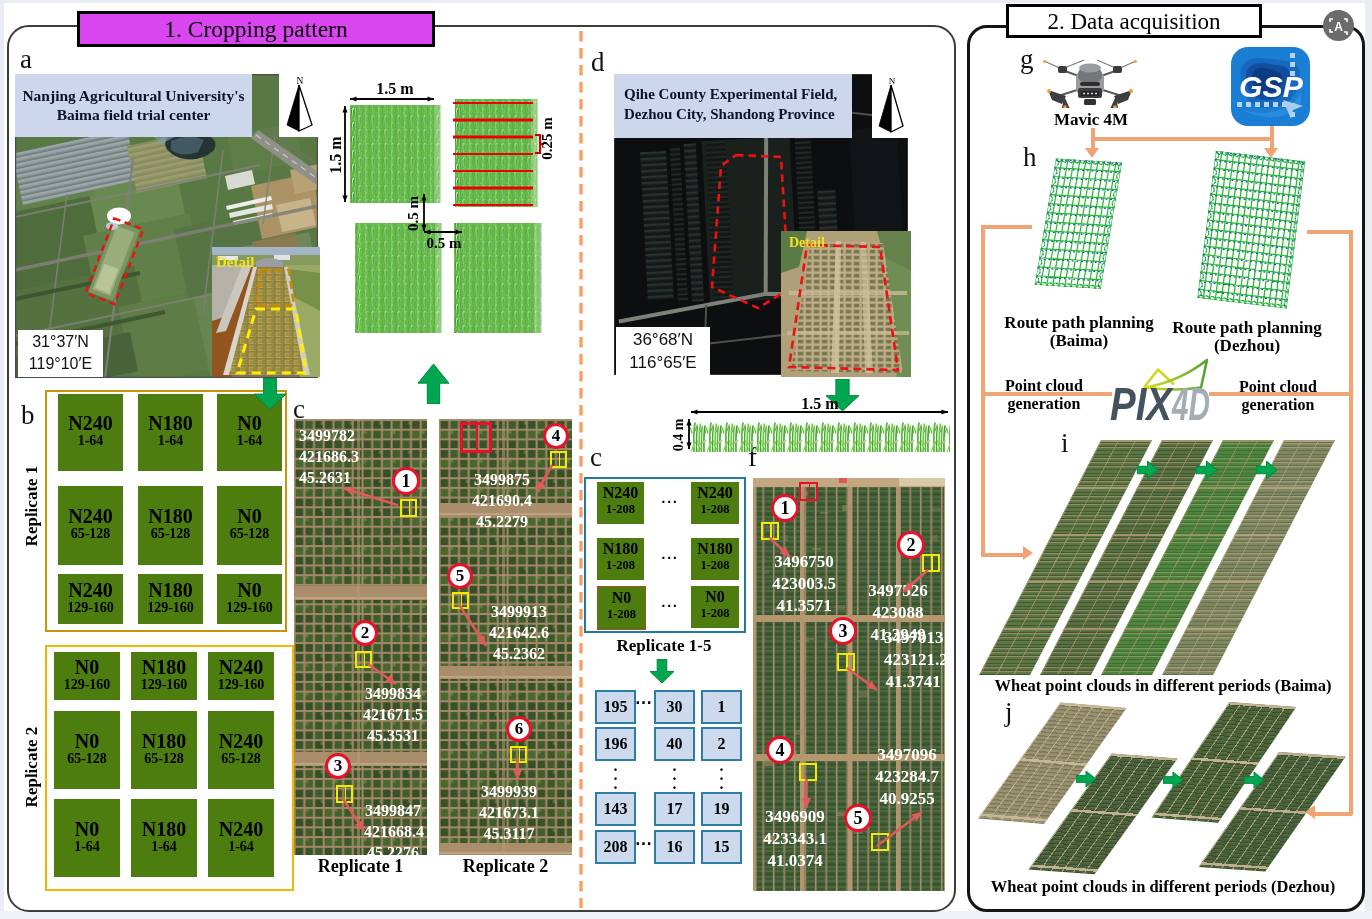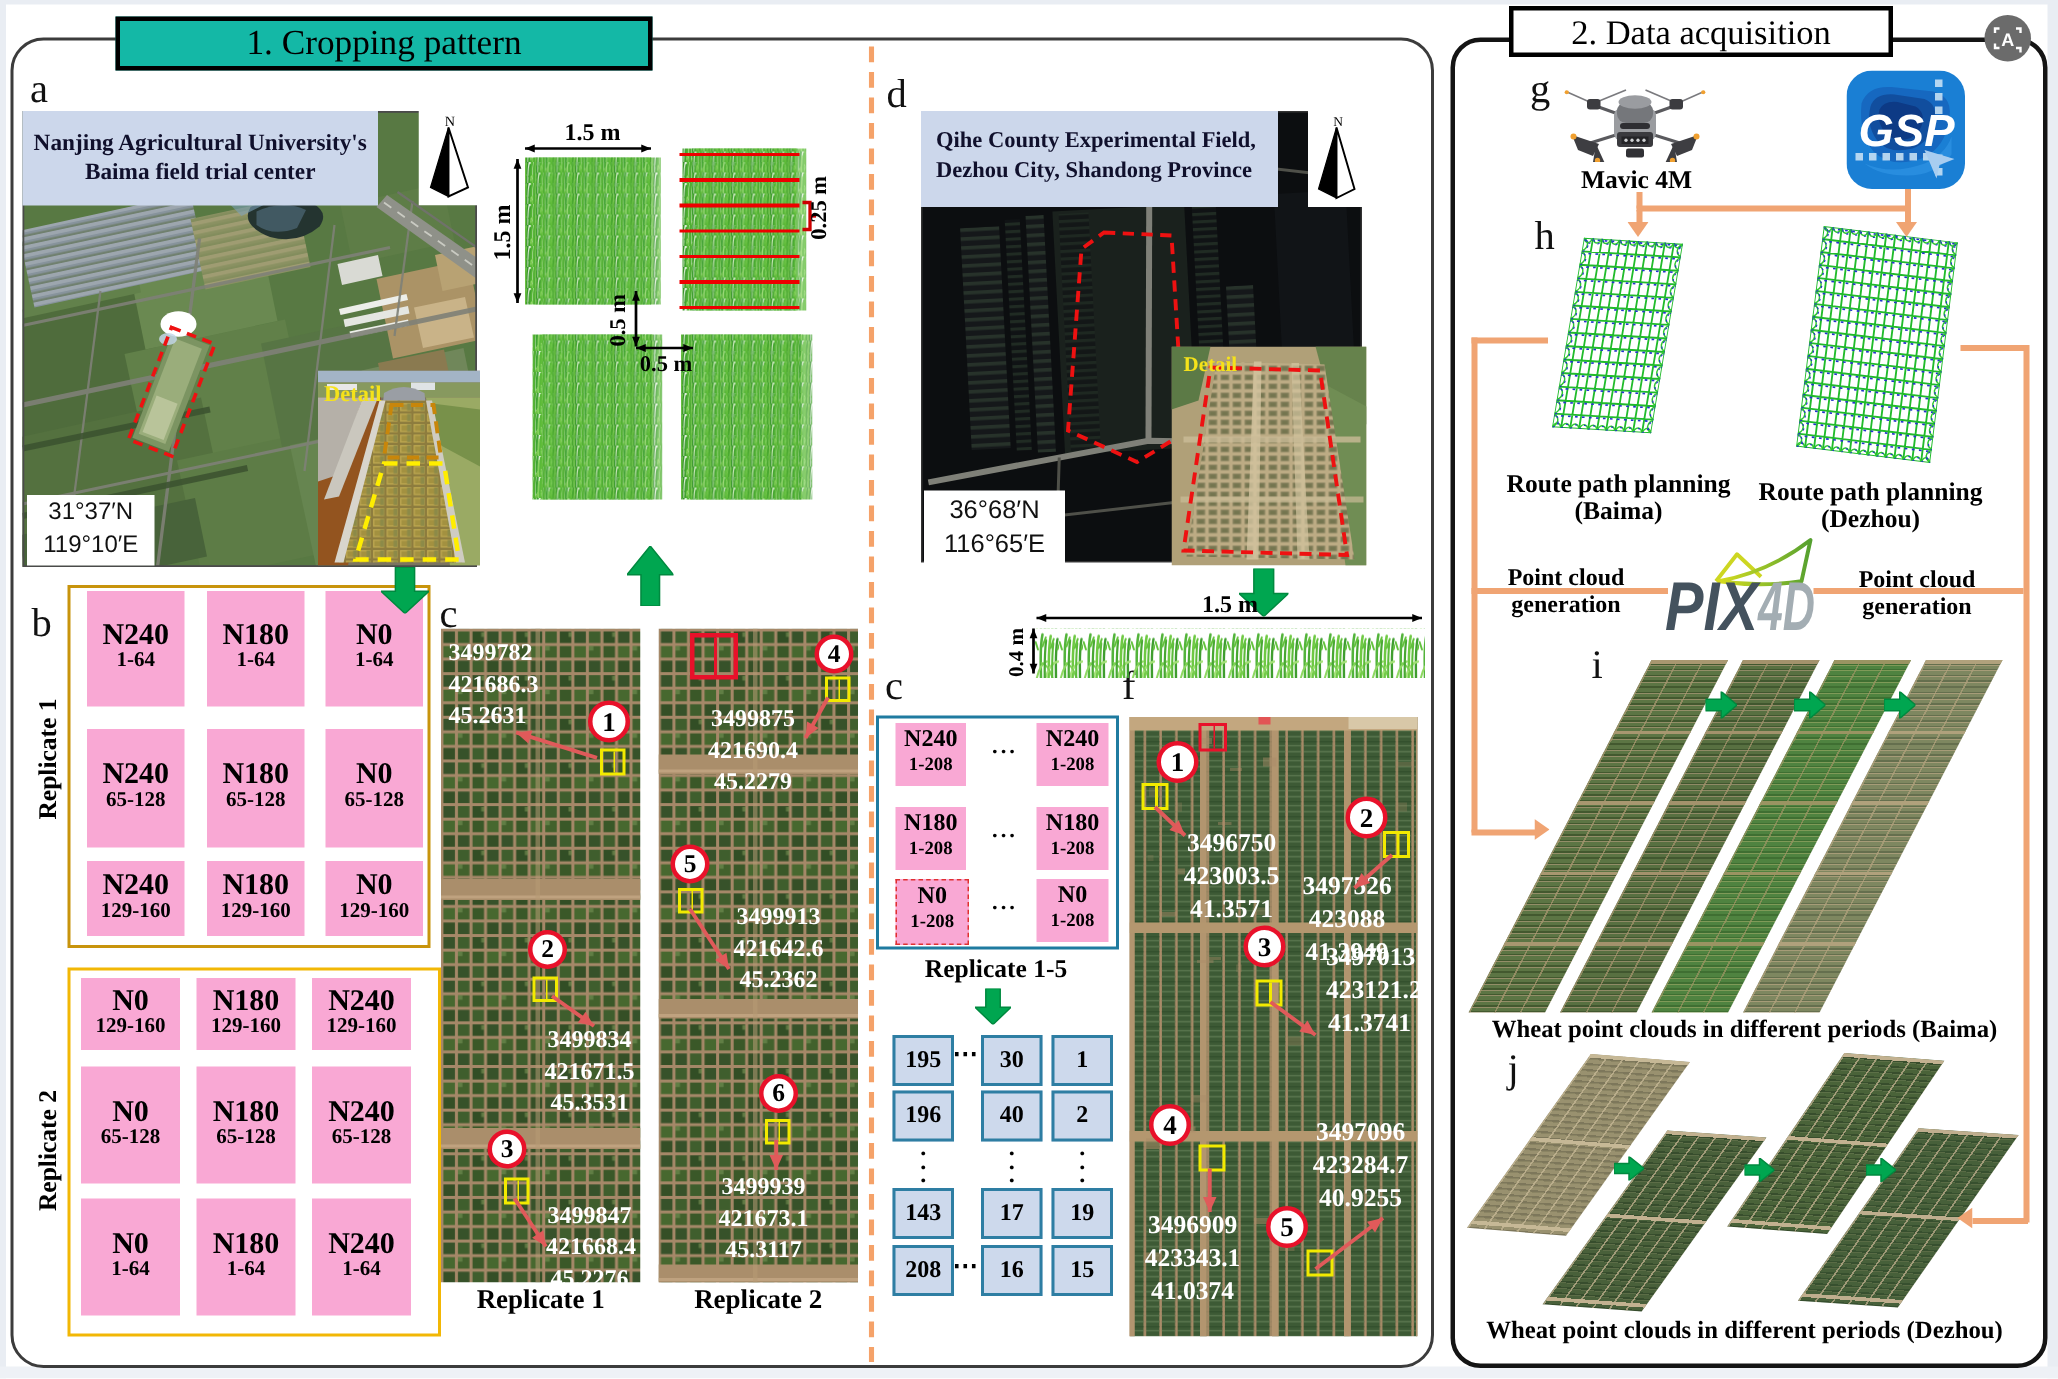"1. Cropping pattern" div.abs { background: #14b8a6 -> #d946ef }
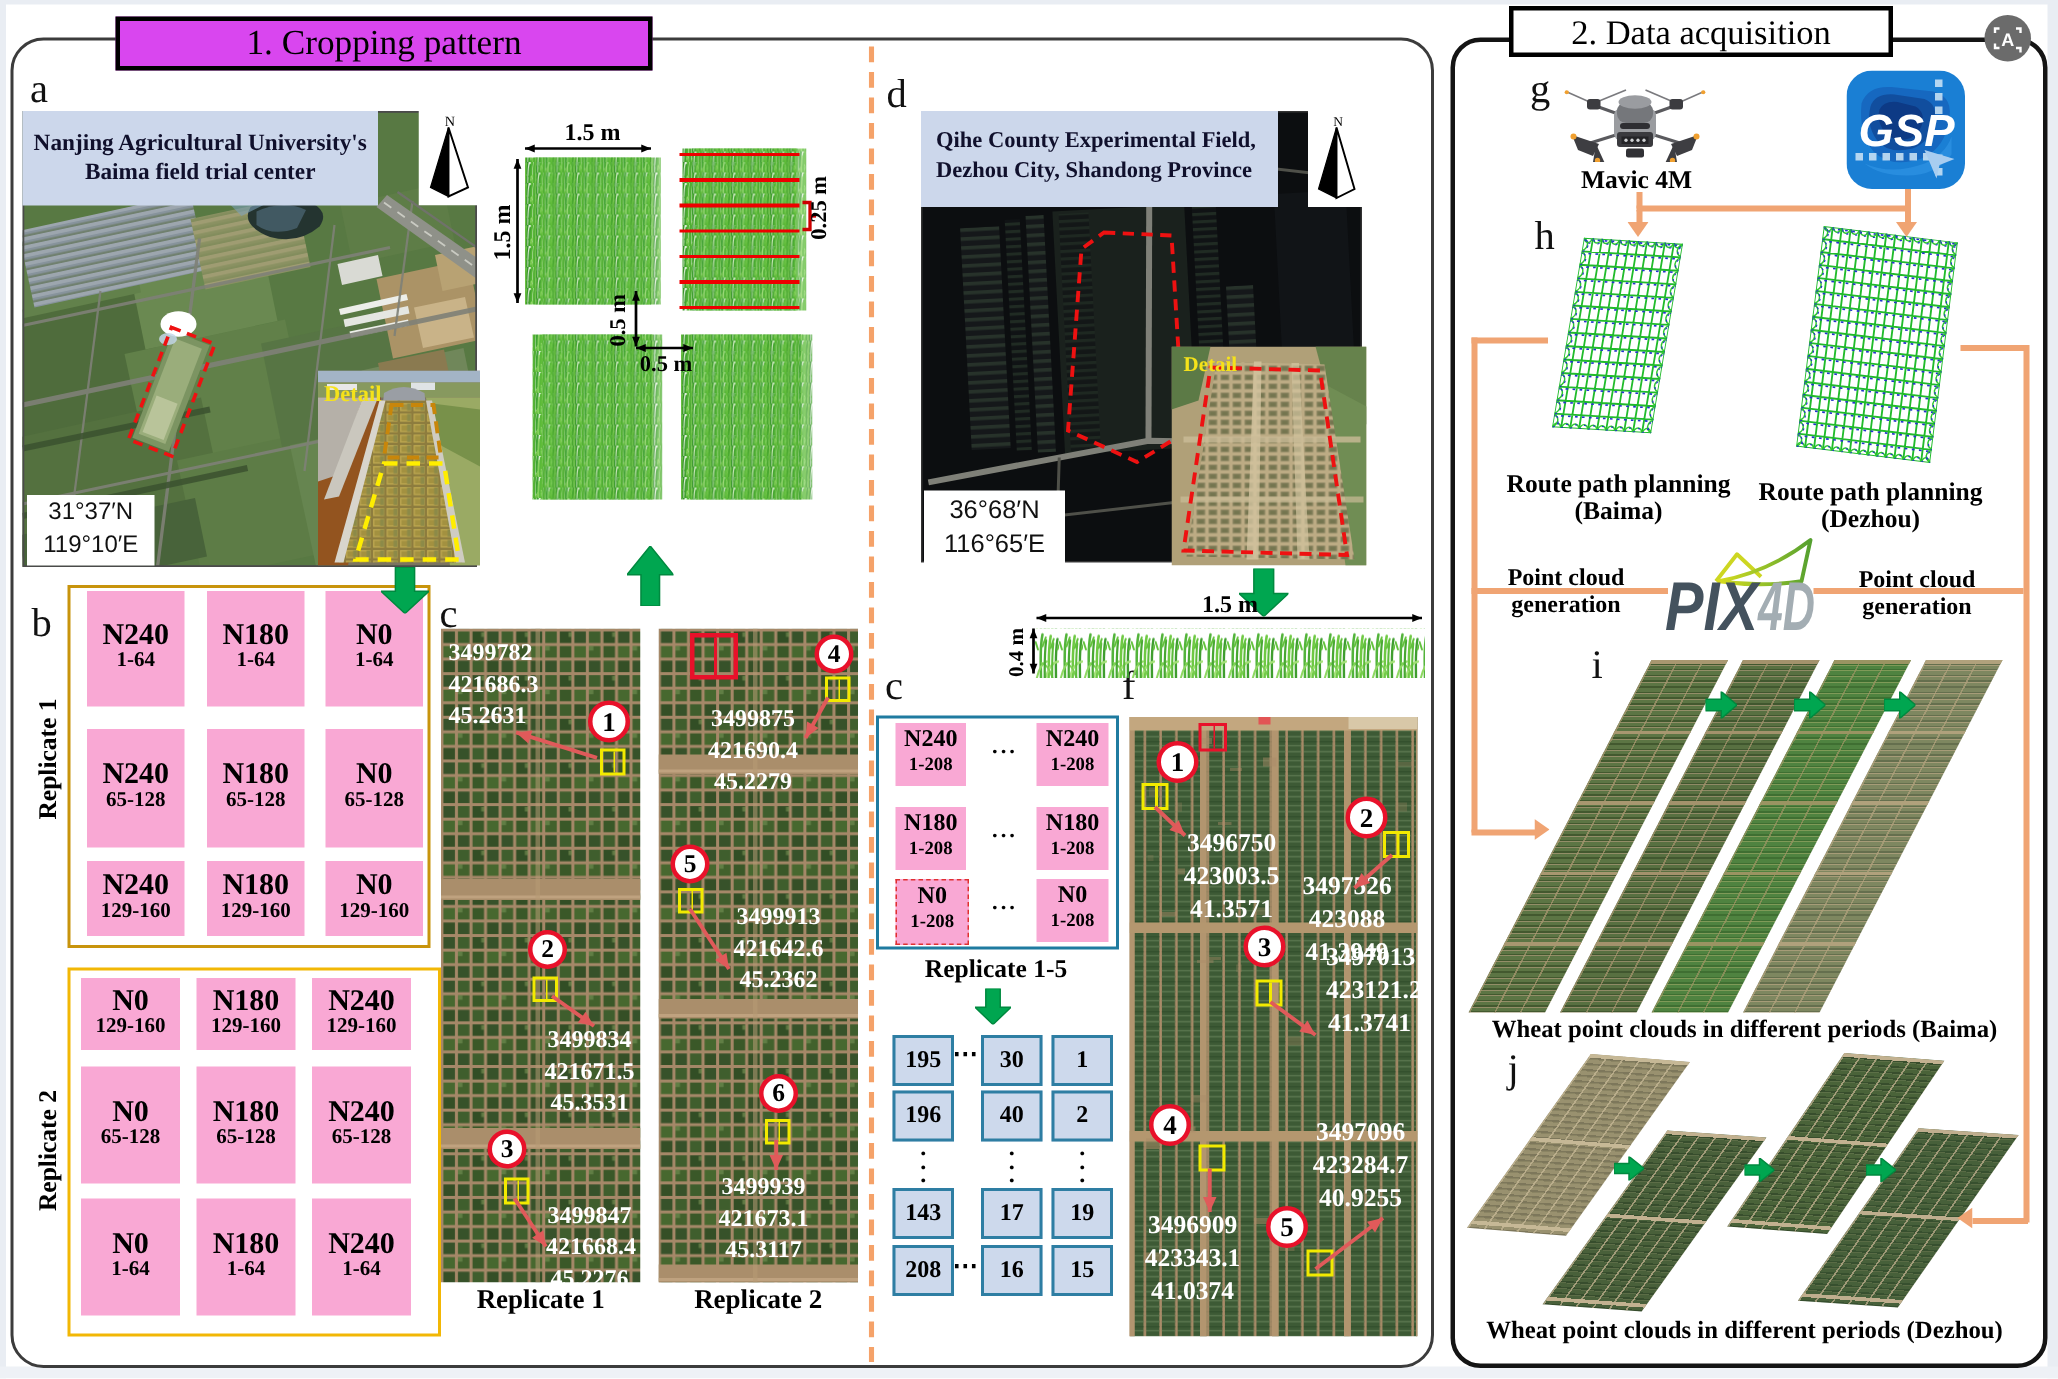"N240" .cell { background: #f9a8d4 -> #4d7c0f }
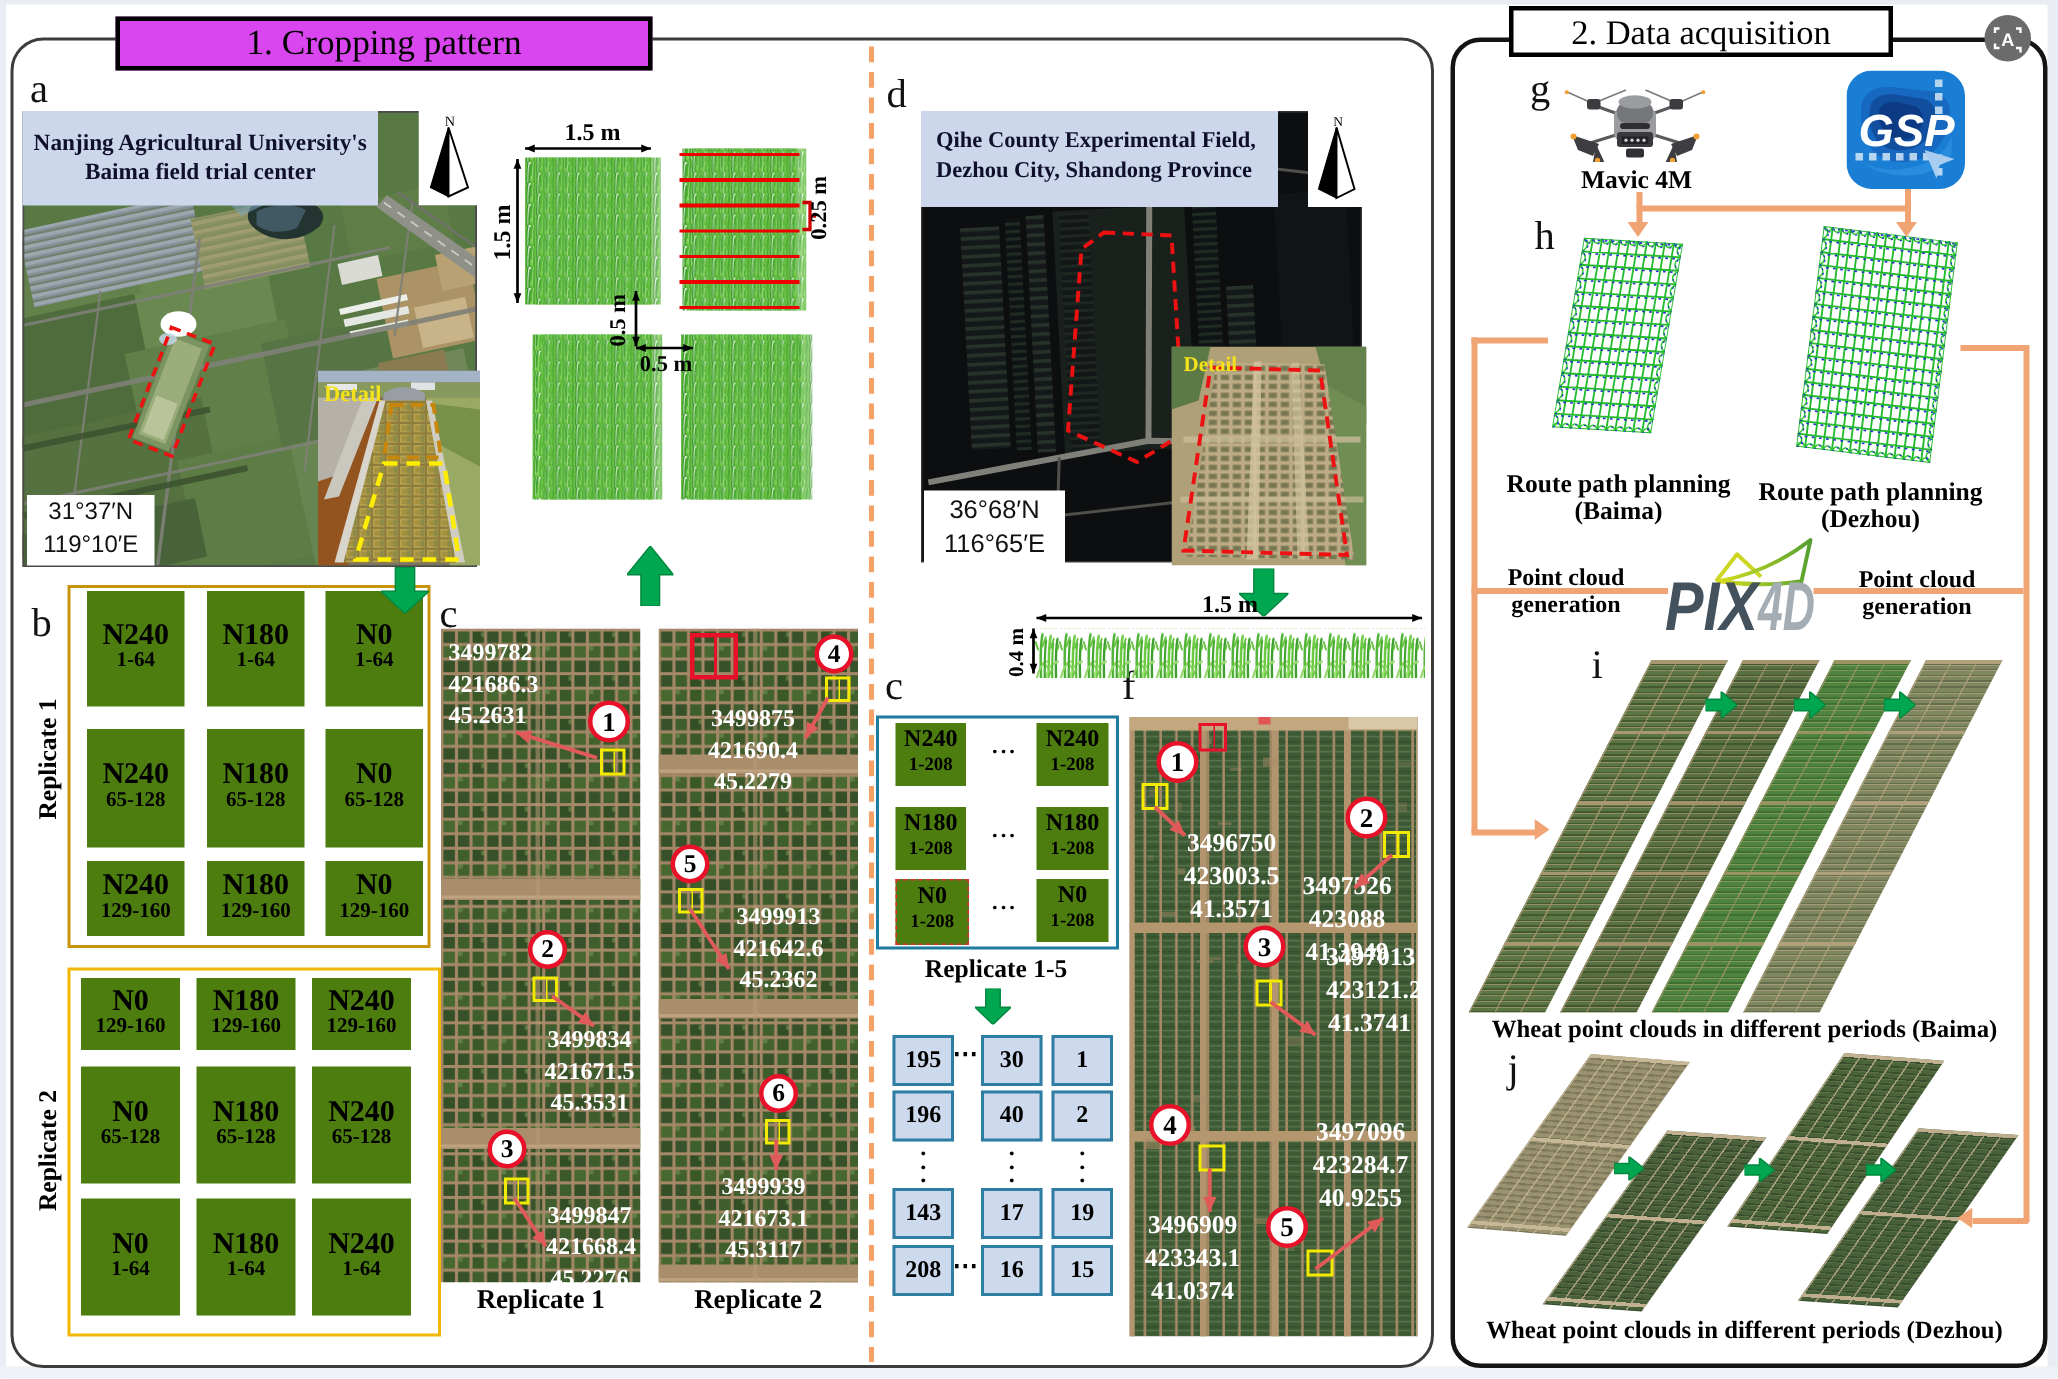"3496750" div.wtxt { padding-left: 17px -> none }
